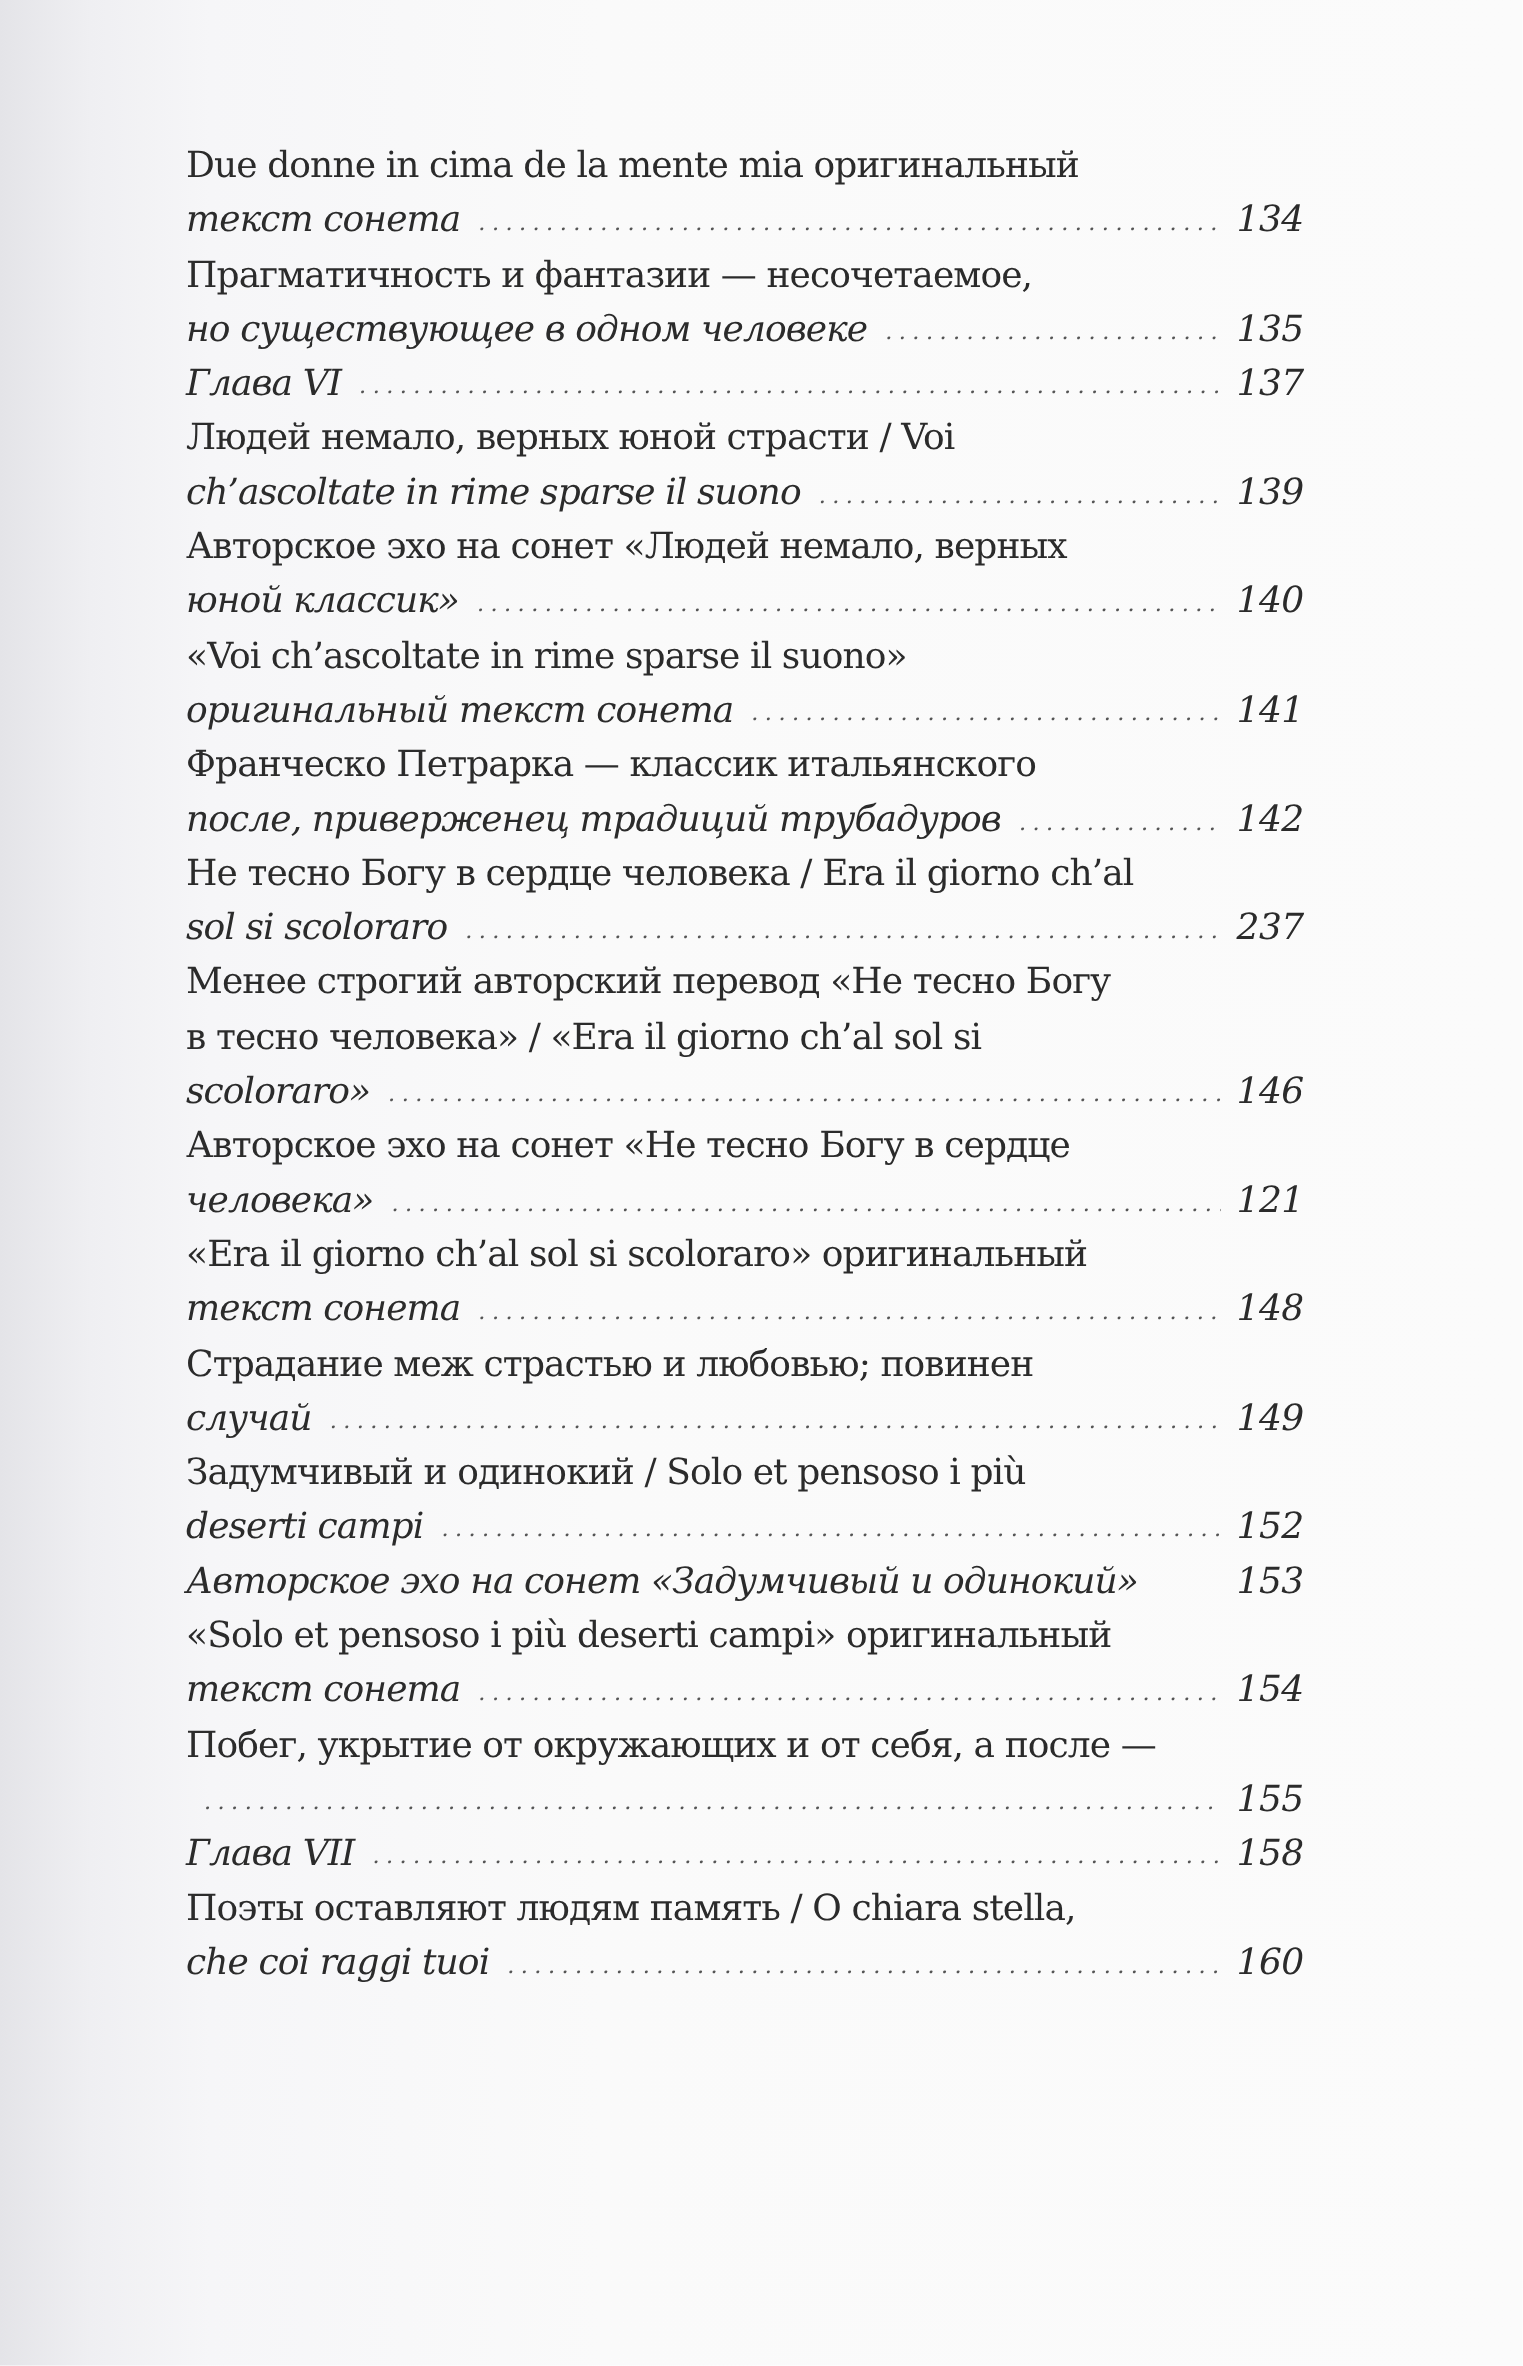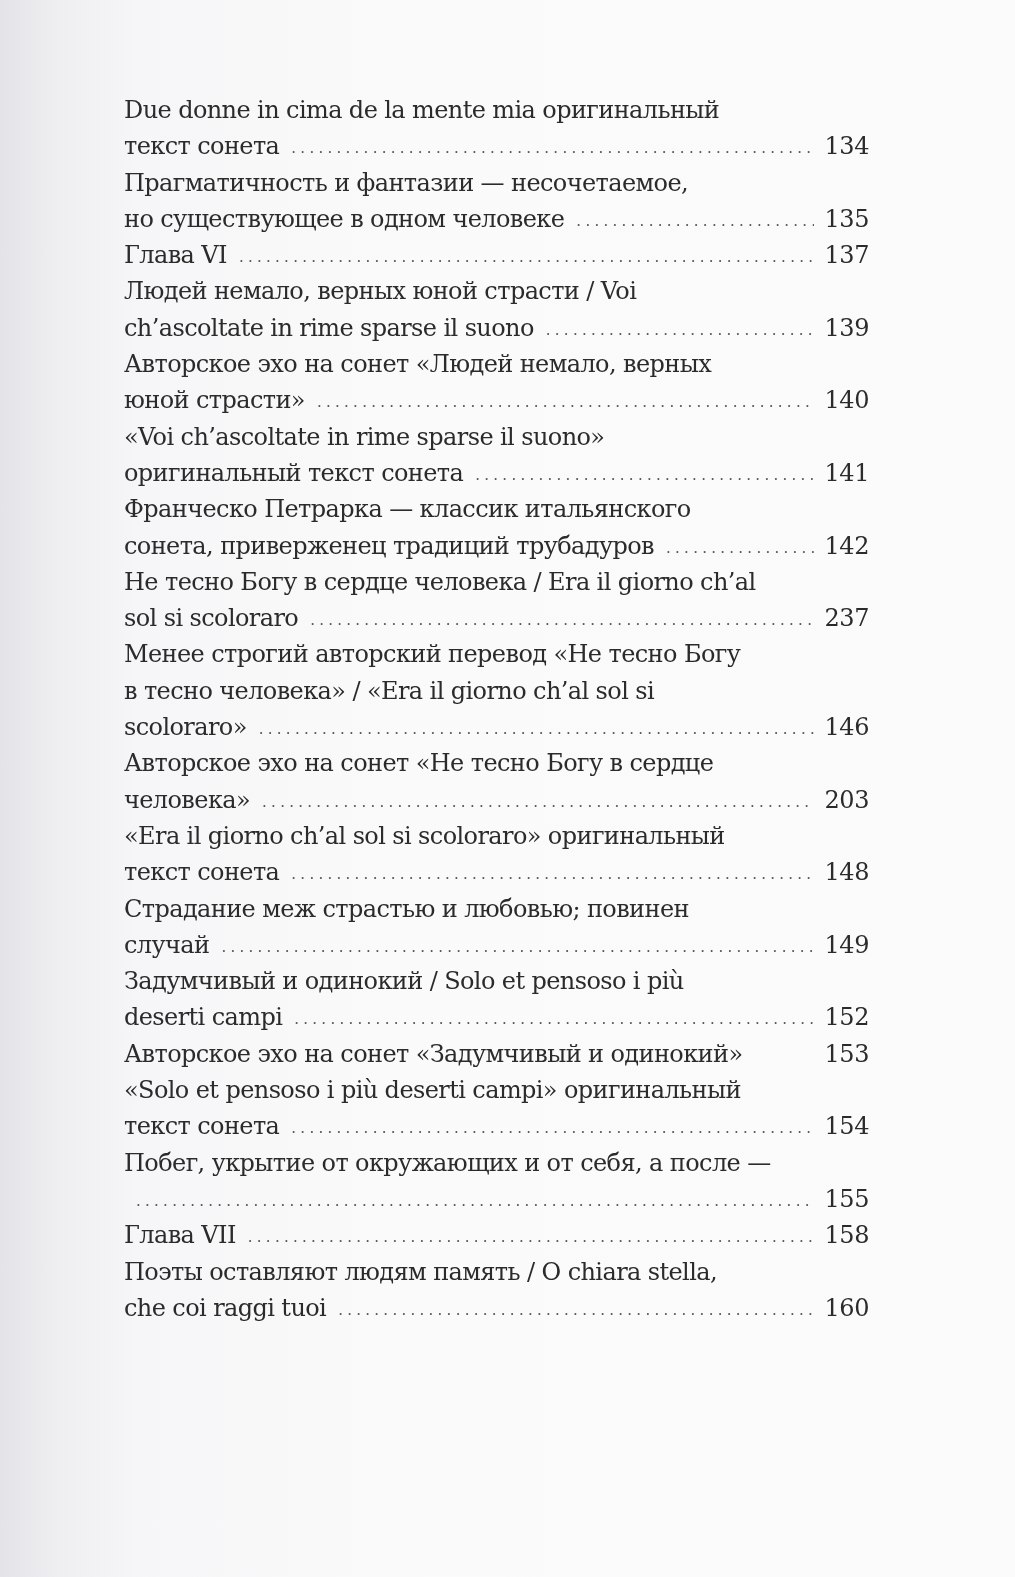"текст сонета" .line.last { font-style: none -> italic }
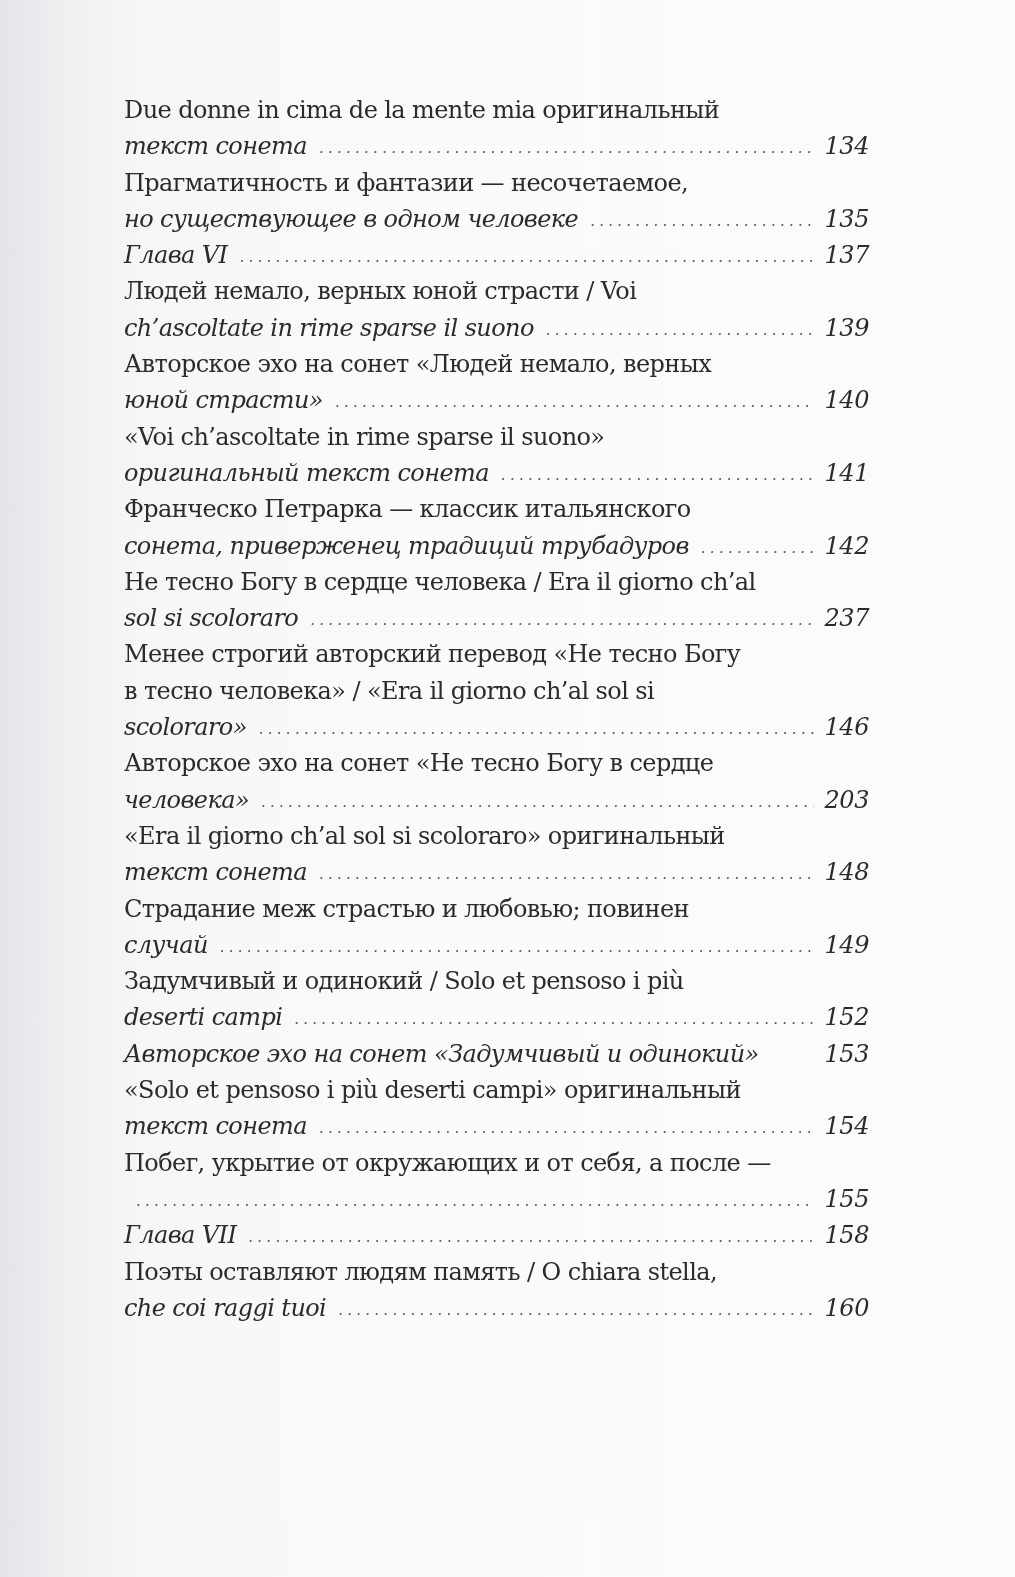"юной страсти»" span.text { text: страсти -> классик }
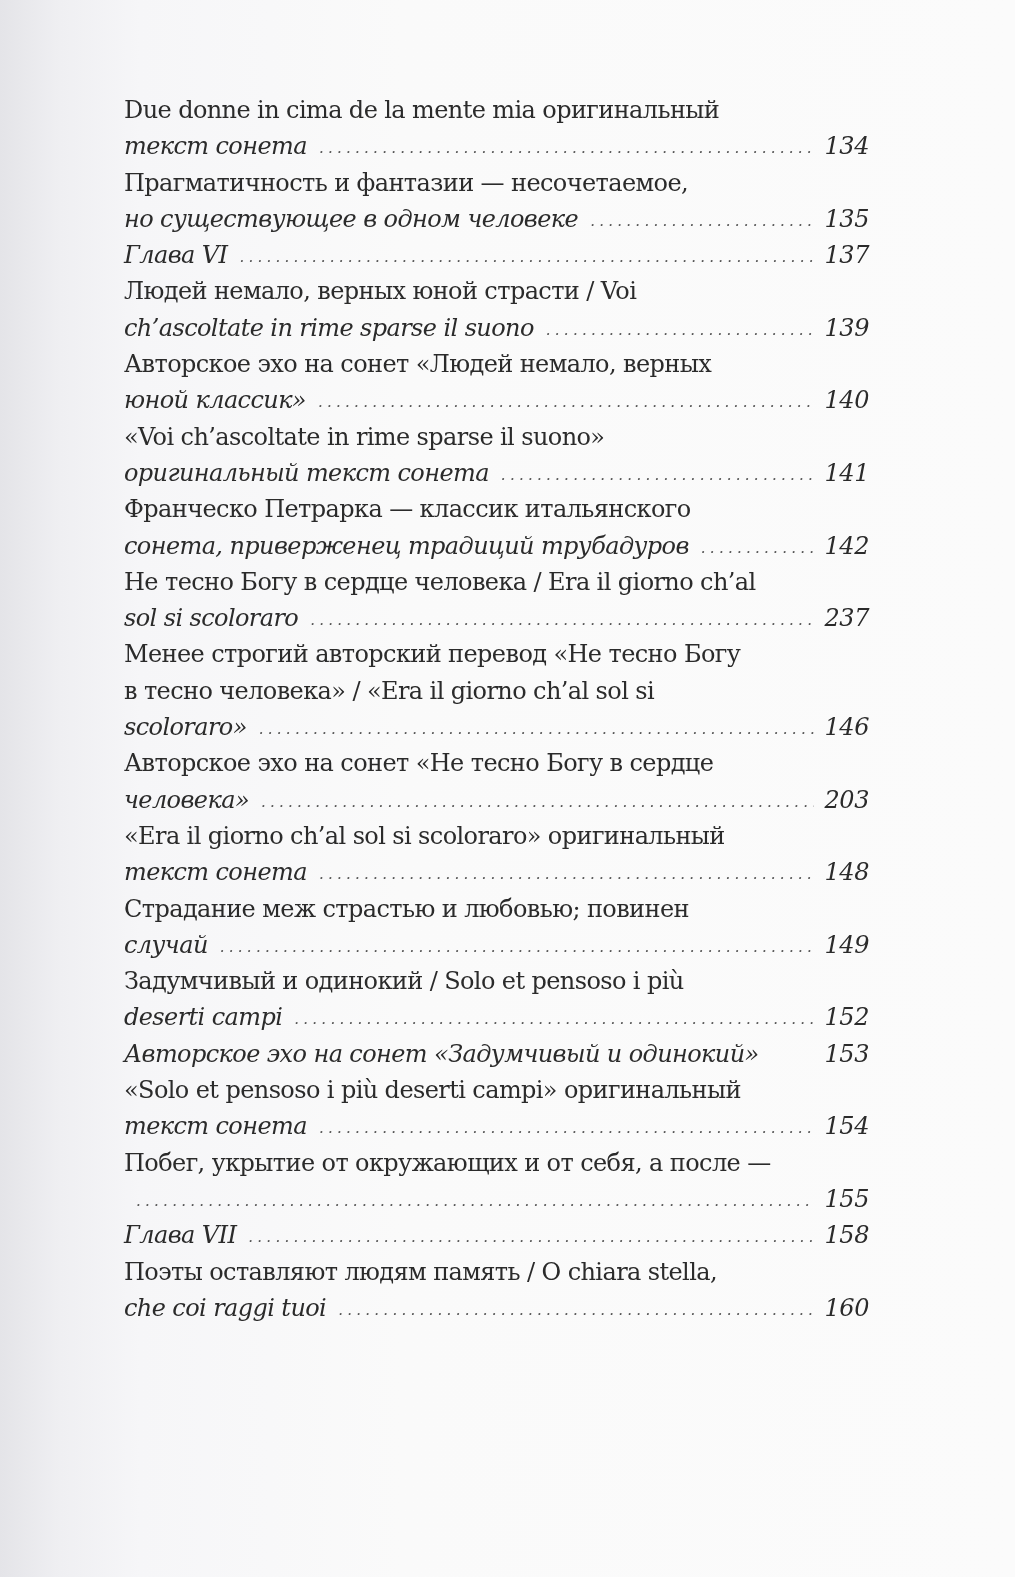"сонета, приверженец традиций трубадуров" span.text { text: сонета -> после }
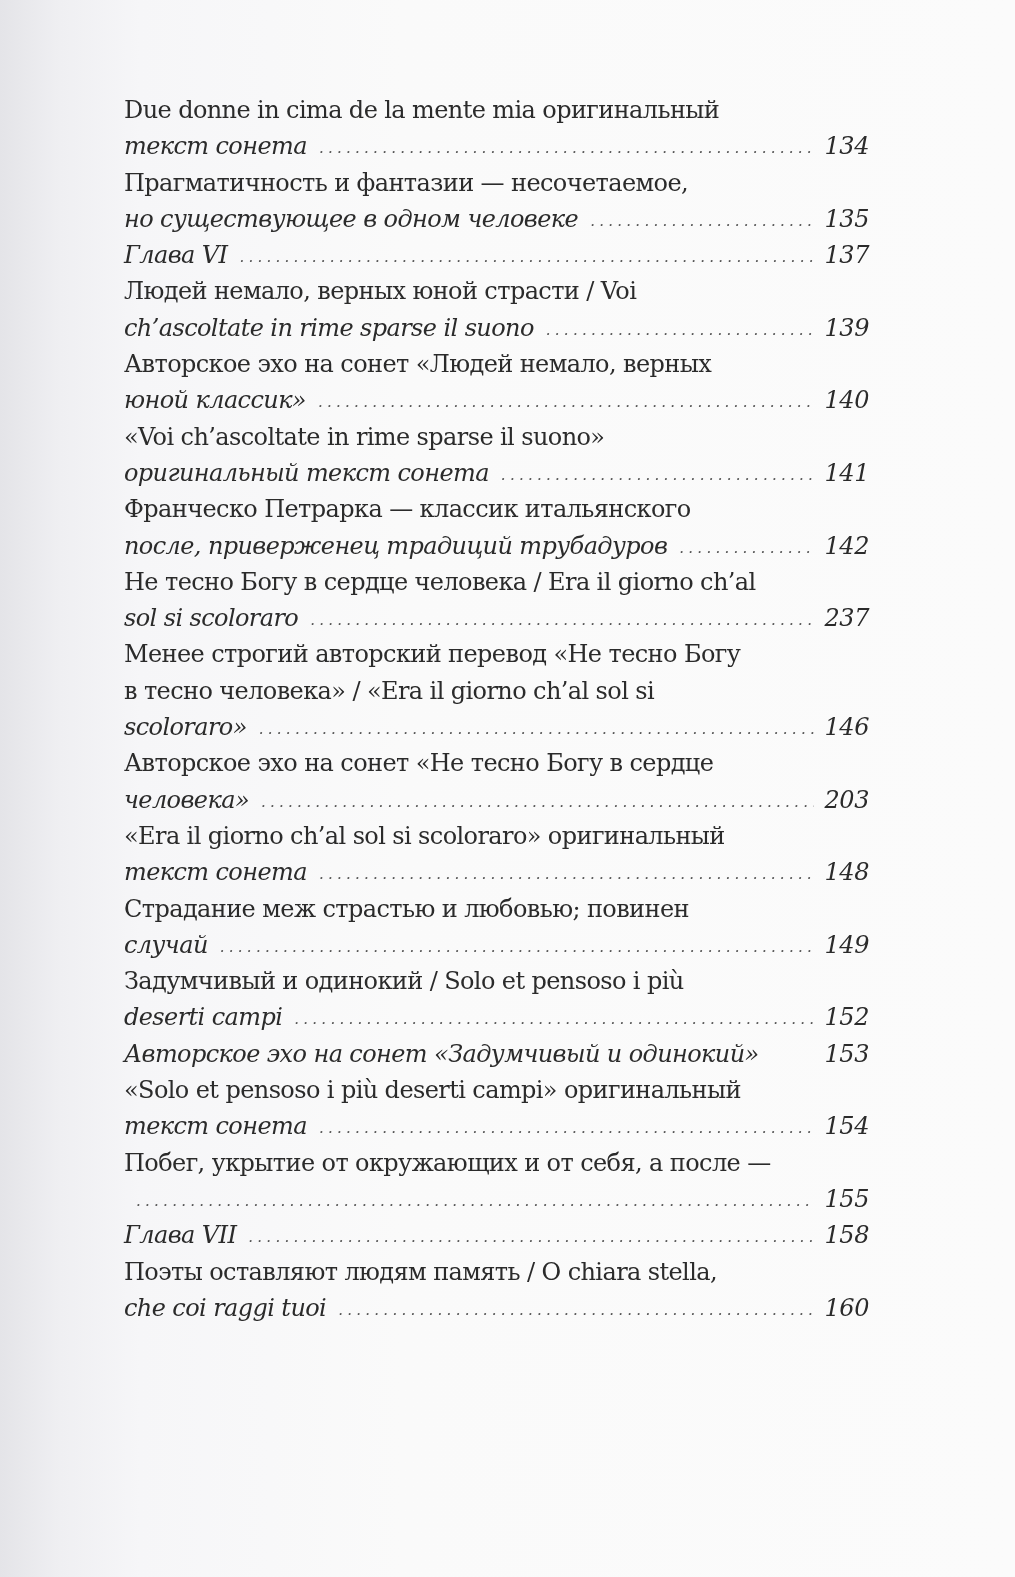"203" span.page-num { text: 203 -> 121 }
